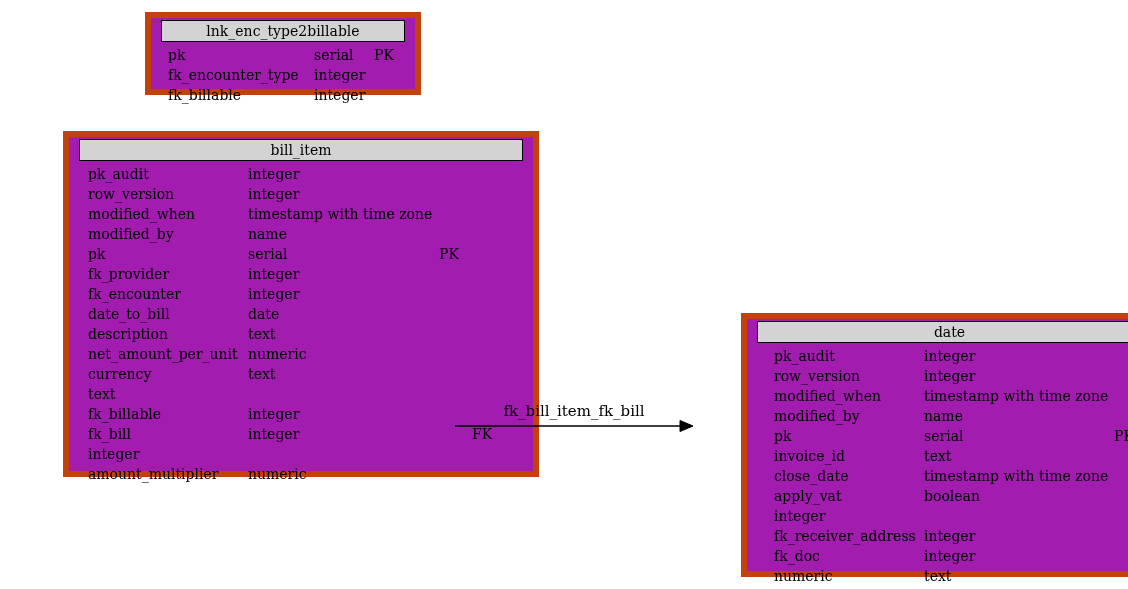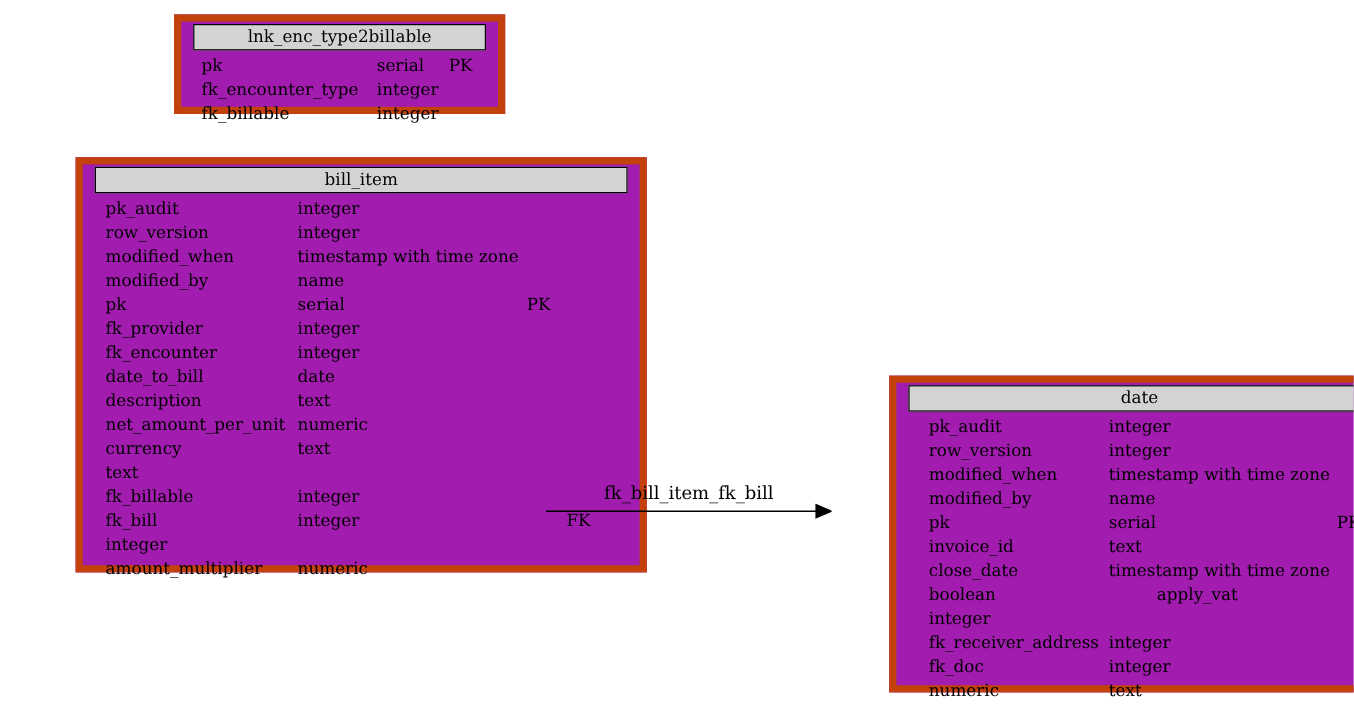"boolean" span.cell { order: before "apply_vat" -> after "apply_vat" }
